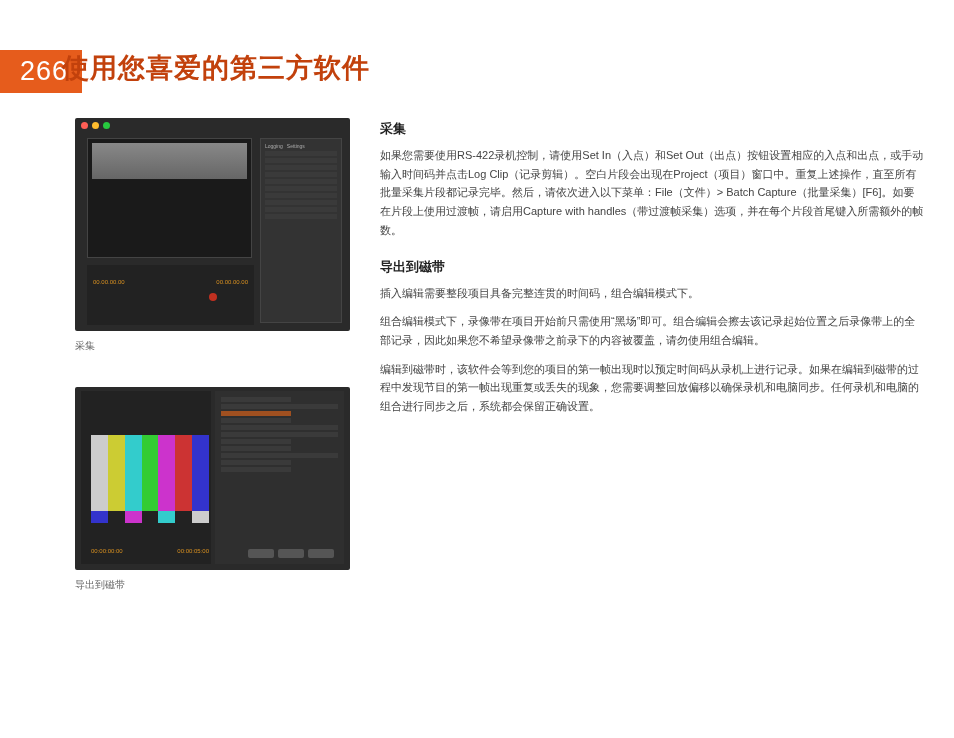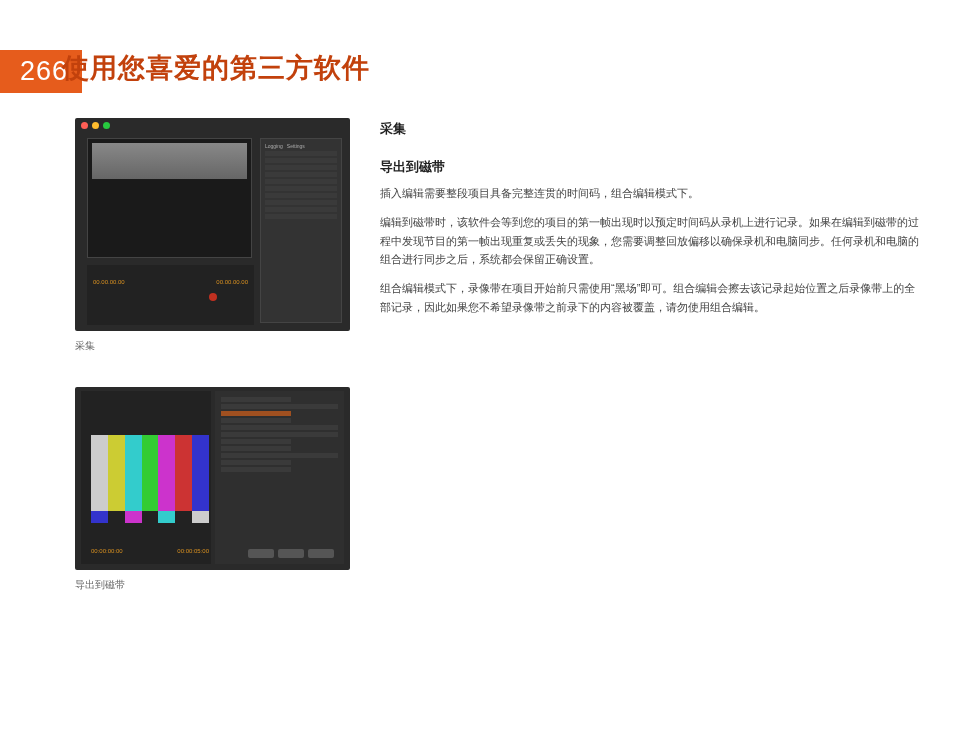"如果您需要使用RS-422录机控制，请使用Set In（入点）和Set" div.para { html: none -> <div>如果您需要使用RS-422录机控制，请使用Set In（入点）和Set Out（出点）按钮设置相应的入点和出点，或手动输入时间码并点击Log Clip（记录剪辑）。空白片段会出现在Project（项目）窗口中。重复上述操作，直至所有批量采集片段都记录完毕。然后，请依次进入以下菜单：File（文件）&gt; Batch Capture（批量采集）[F6]。如要在片段上使用过渡帧，请启用Capture with handles（带过渡帧采集）选项，并在每个片段首尾键入所需额外的帧数。</div> }
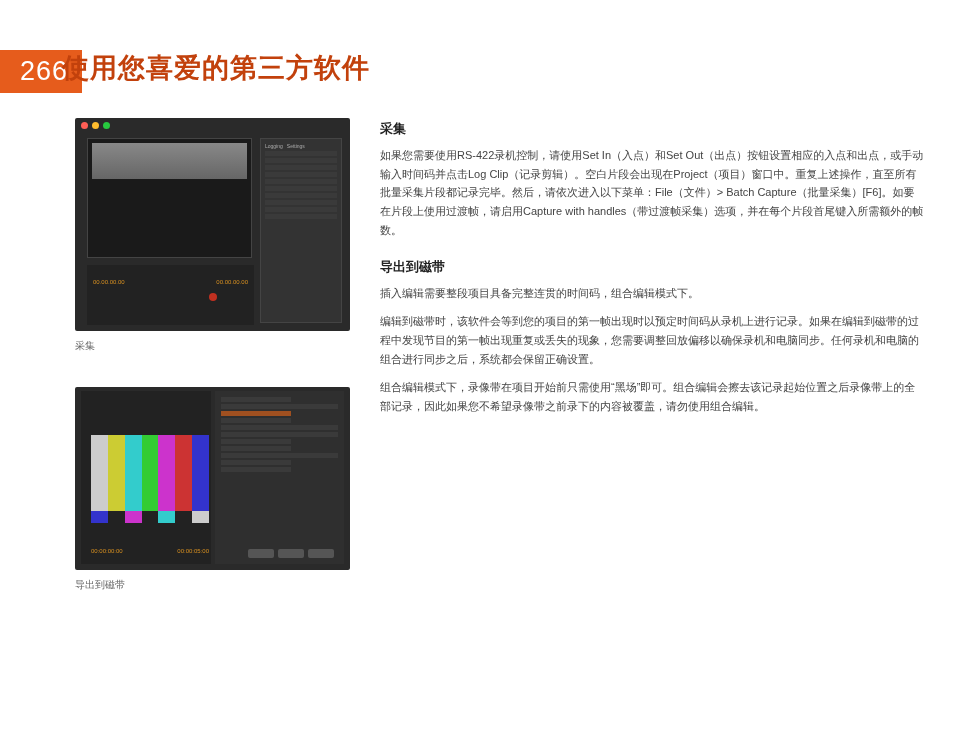"编辑到磁带时，该软件会等到您的项目的第一帧出现时以预定时间码从录机上进行记录。如" div.para { order: before "组合编辑模式下，录像带在项目开始前只需使用“黑场”即可。组合编辑会擦去该记录起始" -> after "组合编辑模式下，录像带在项目开始前只需使用“黑场”即可。组合编辑会擦去该记录起始" }
